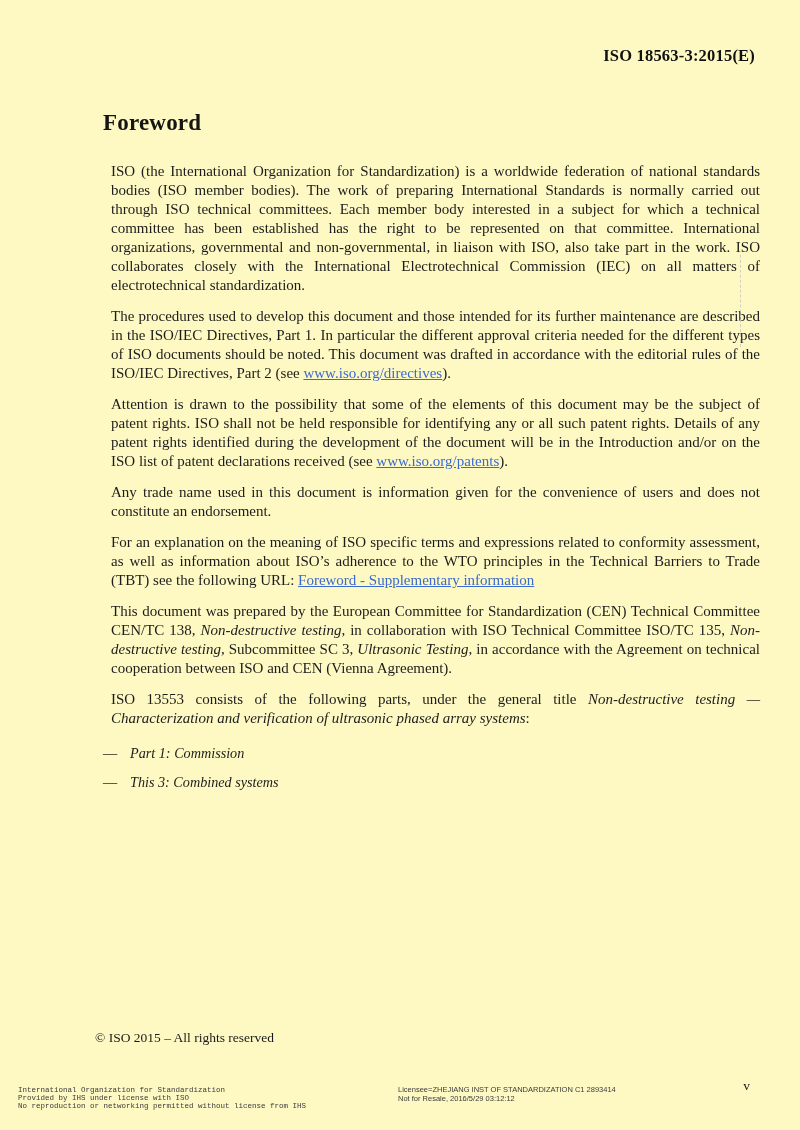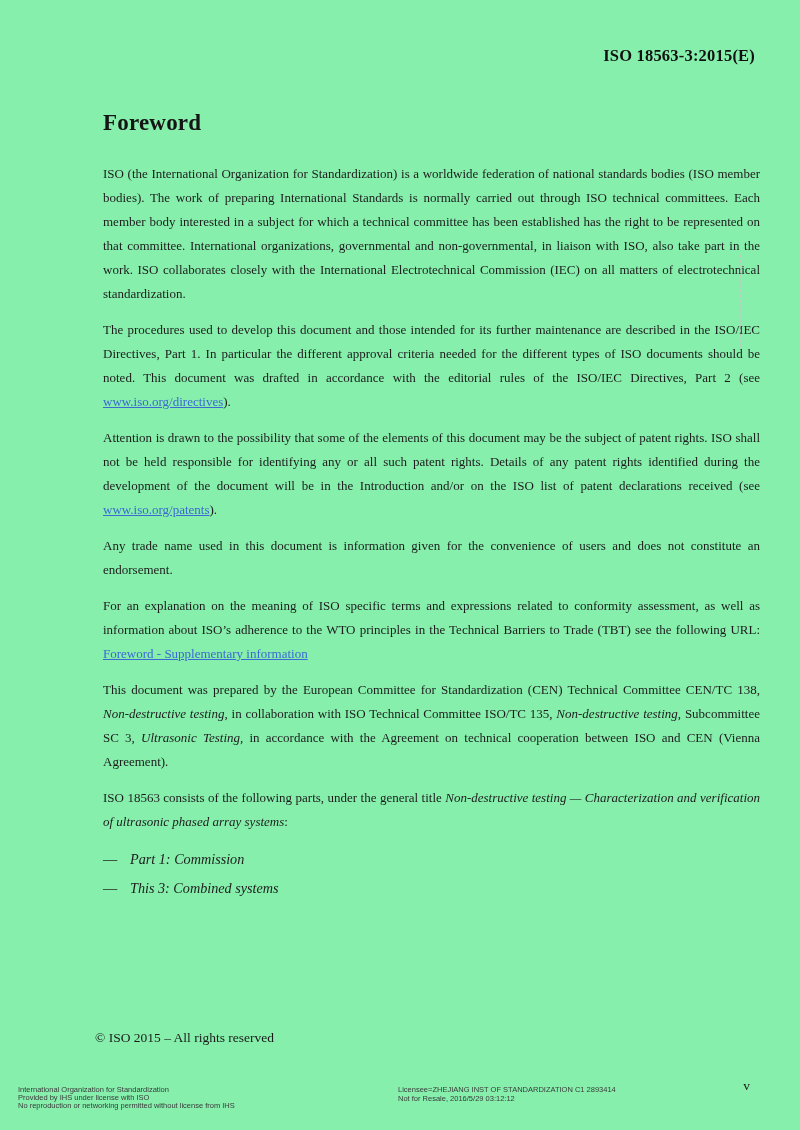"ISO 18563-3:2015(E)" .page { background: #86efac -> #fef9c3 }
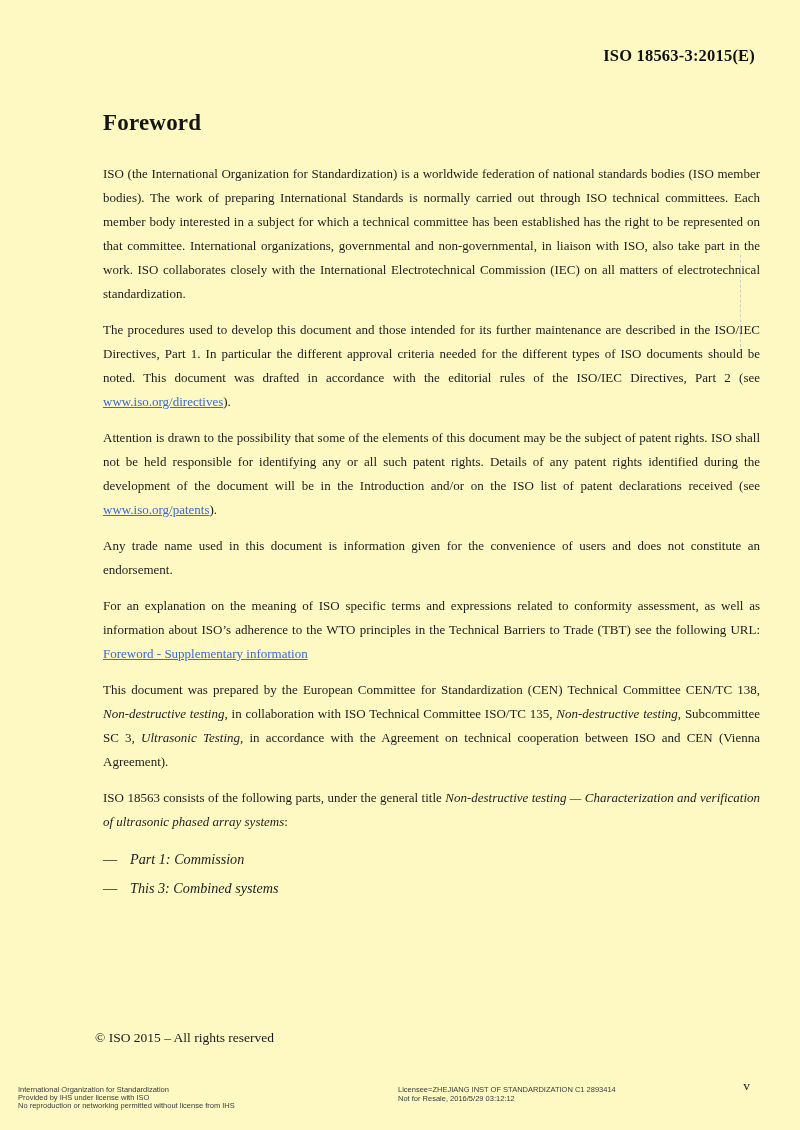"ISO (the International Organization for" .content p { font-size: 13px -> 15px; line-height: 24px -> 19px; margin-left: none -> 8px }
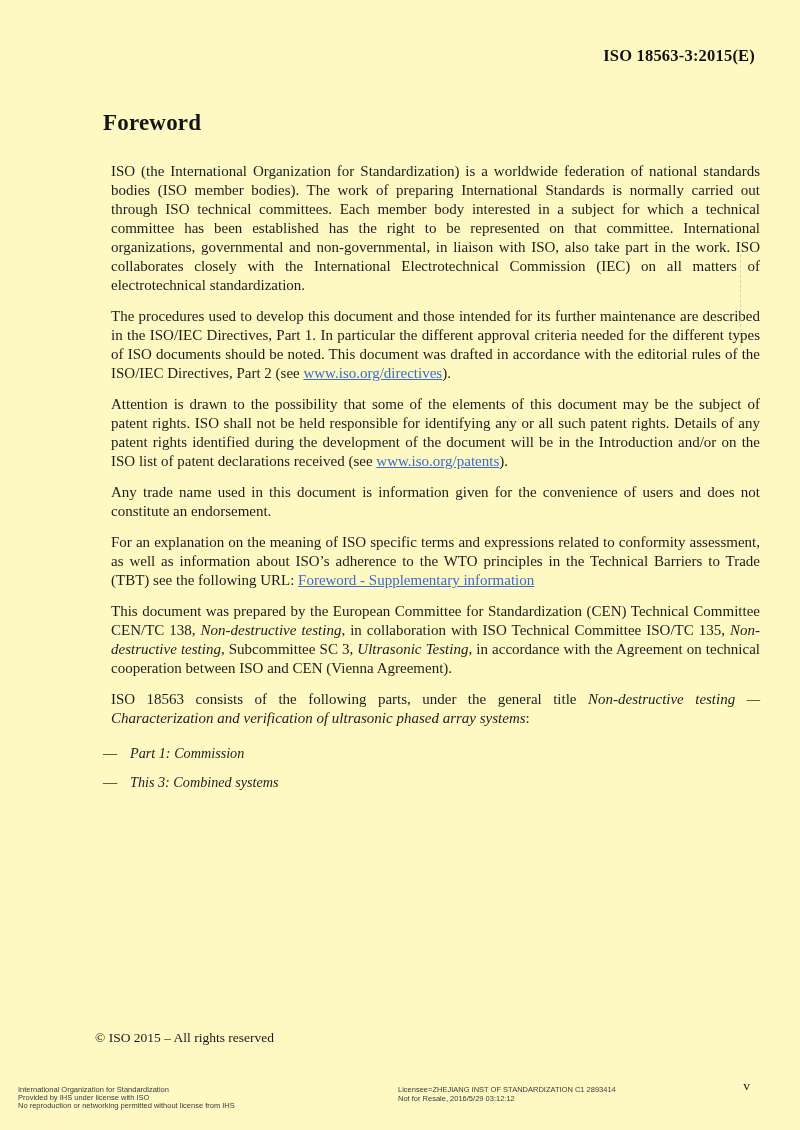"ISO 18563 consists of the" span { text: 18563 -> 13553 }
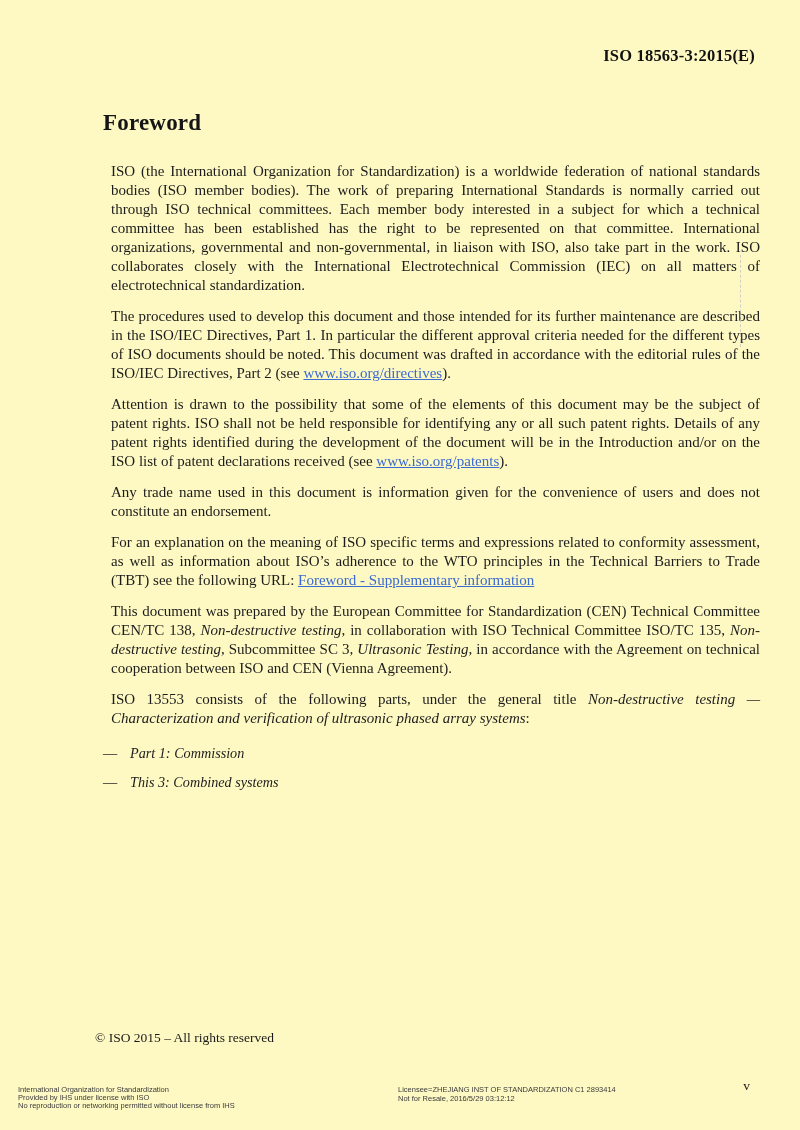"International Organization for" .ihs-stamp { font-family: Liberation Sans, sans-serif -> Liberation Mono, monospace }
